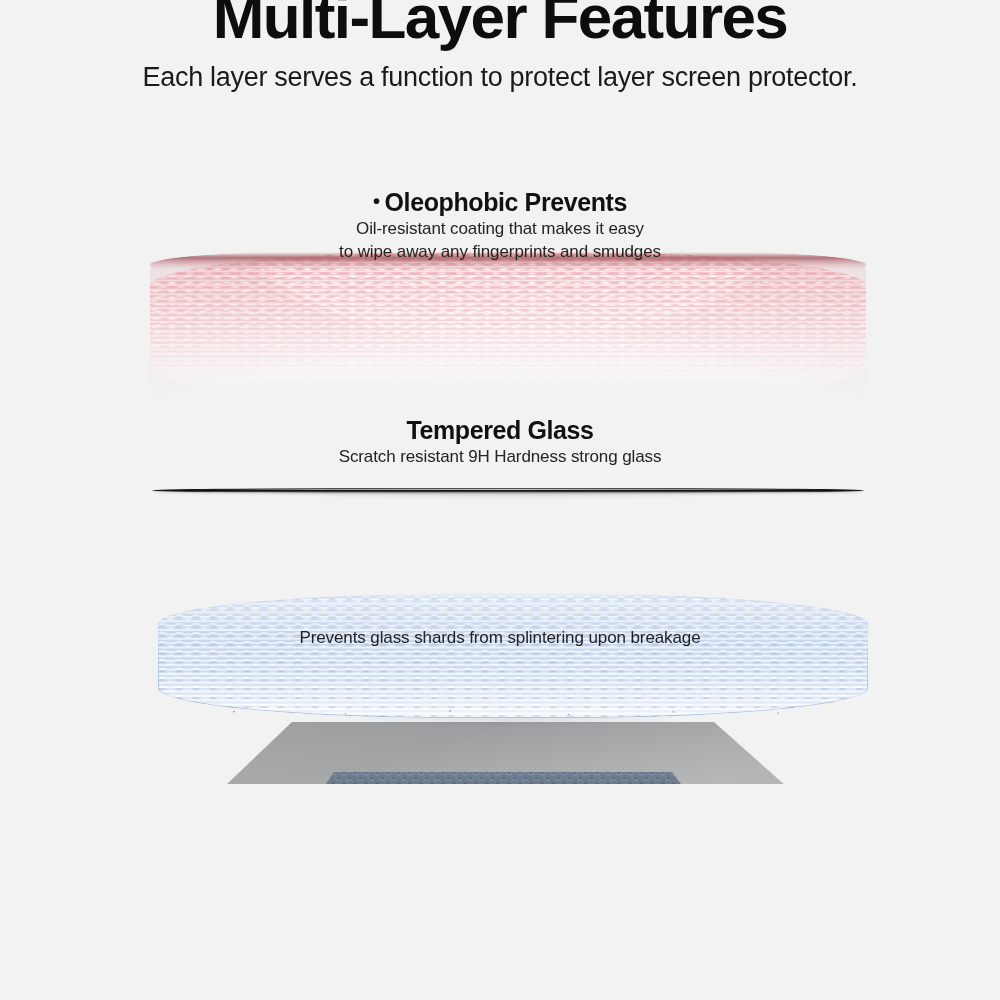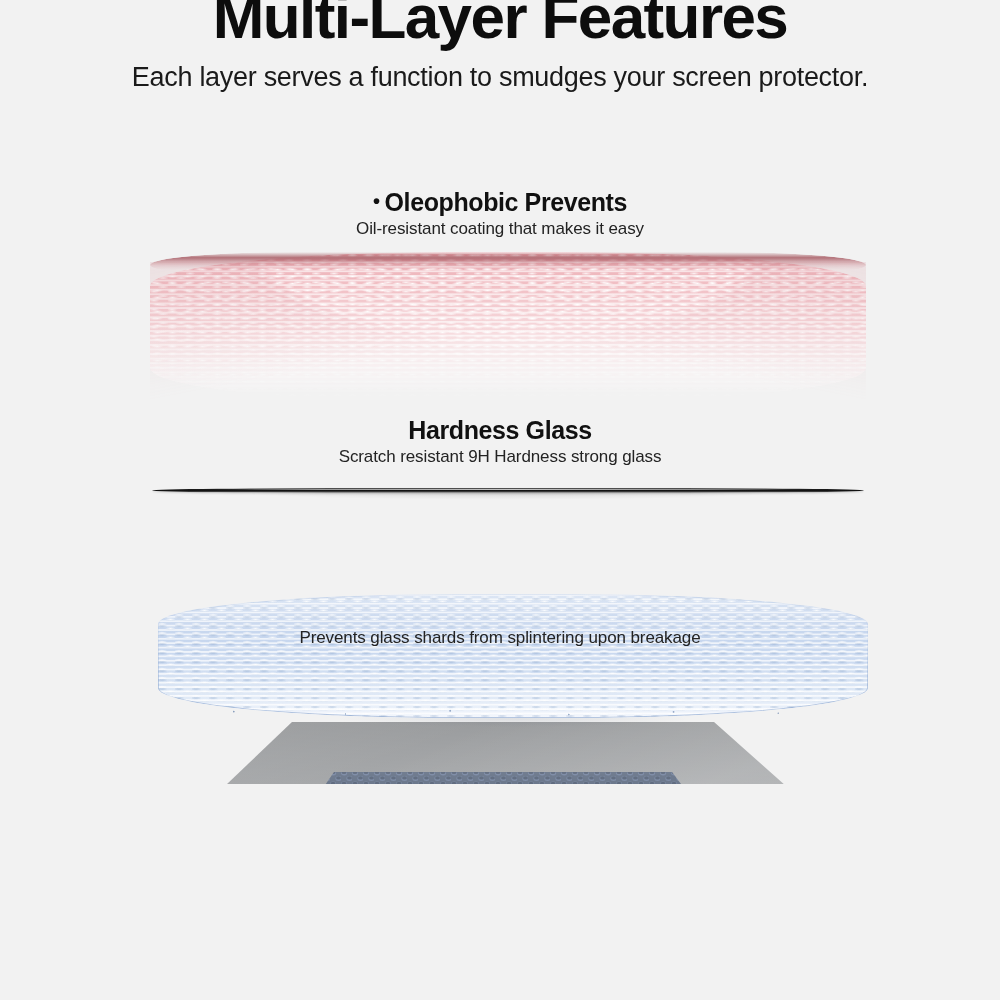"Each layer serves a function" p.subtitle { text: smudges your -> protect layer }
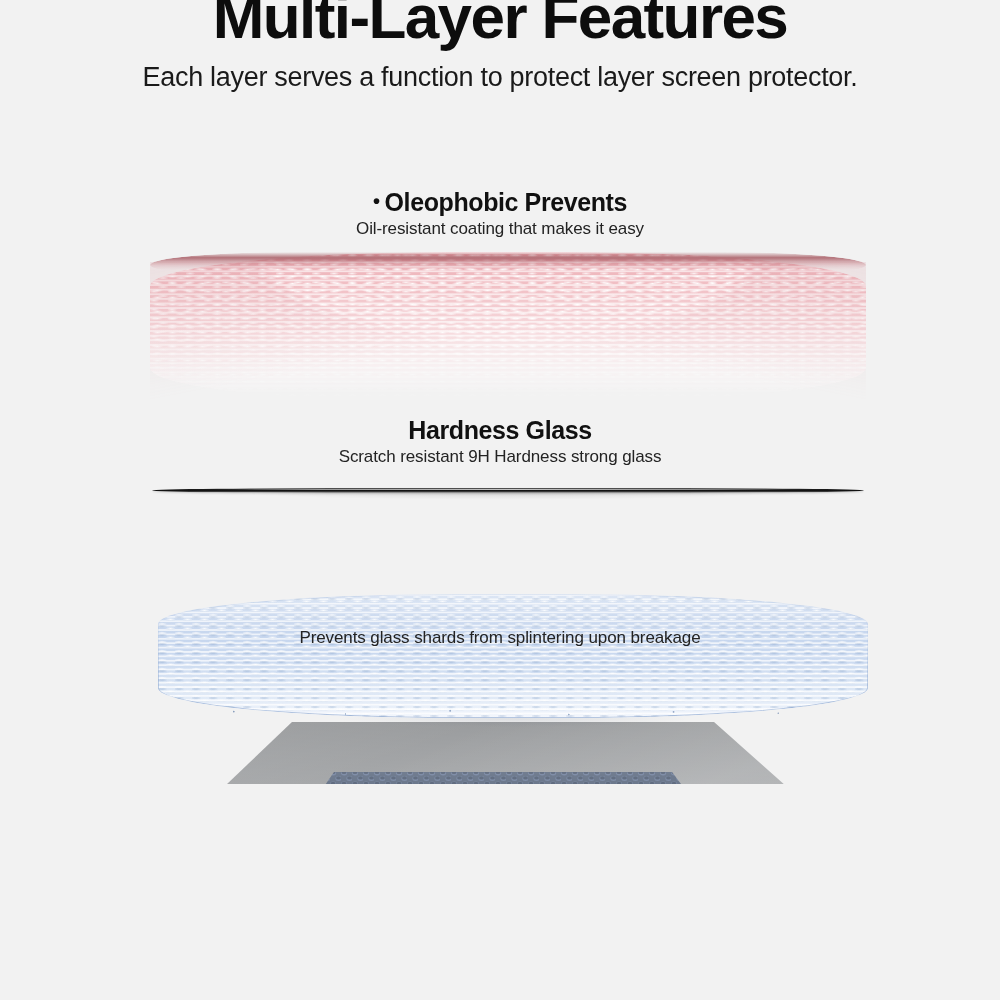"to wipe away any fingerprints" div.cap-line { html: none -> <div>to wipe away any fingerprints and smudges</div> }
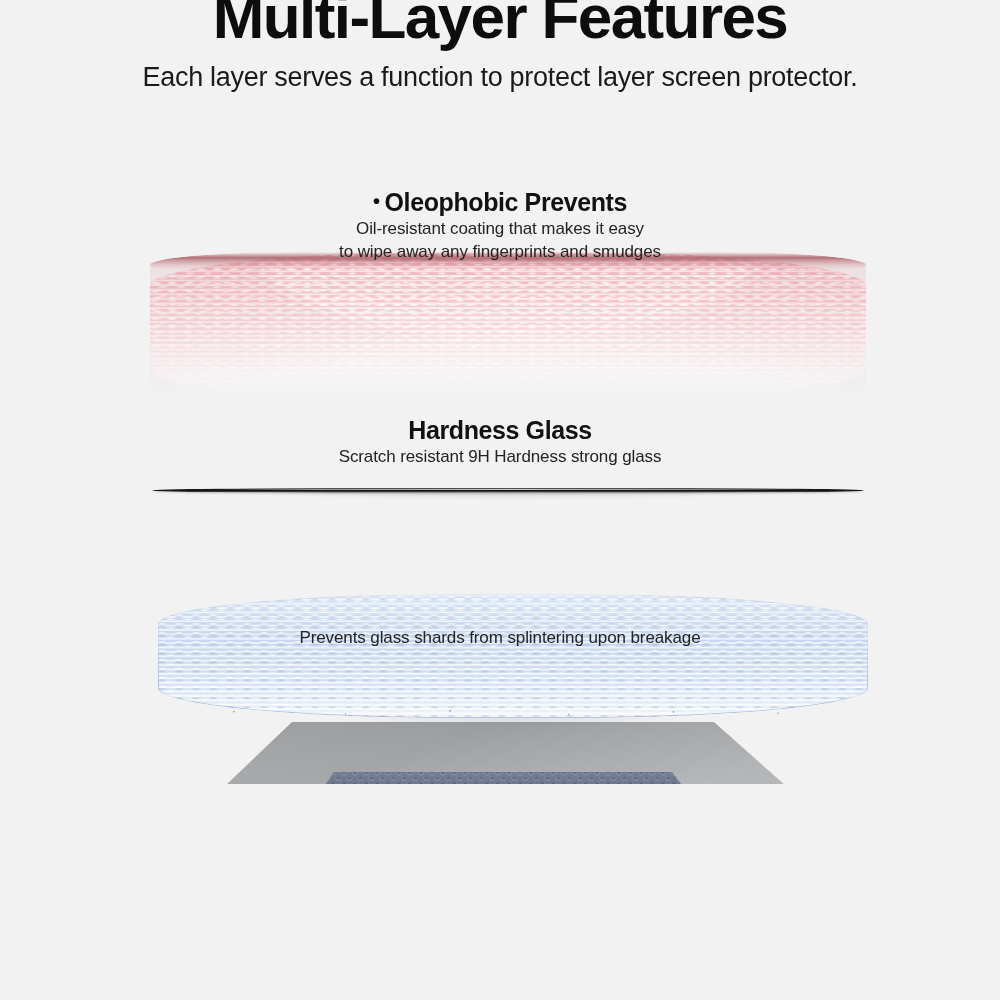"Hardness Glass" div.cap-title { text: Hardness -> Tempered }
